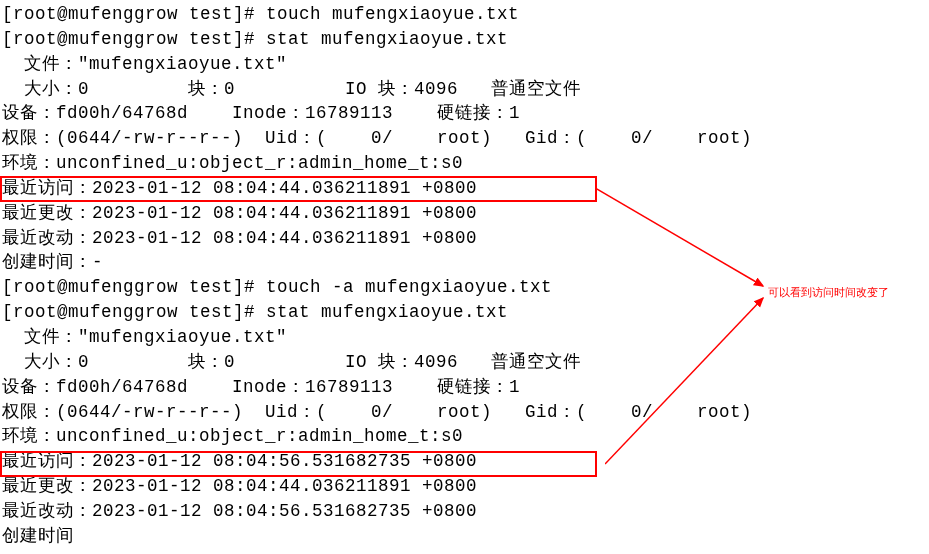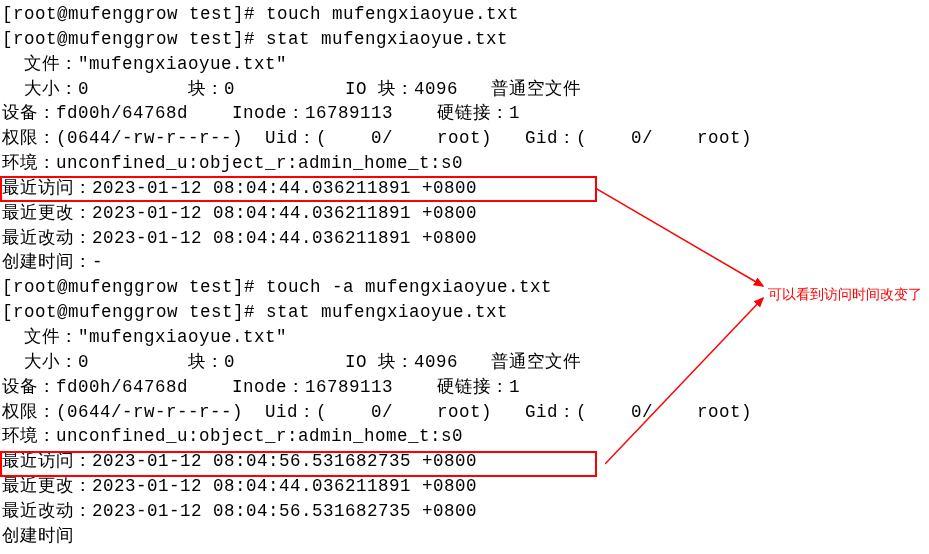"可以看到访问时间改变了" .annotation { font-size: 14px -> 11px }
